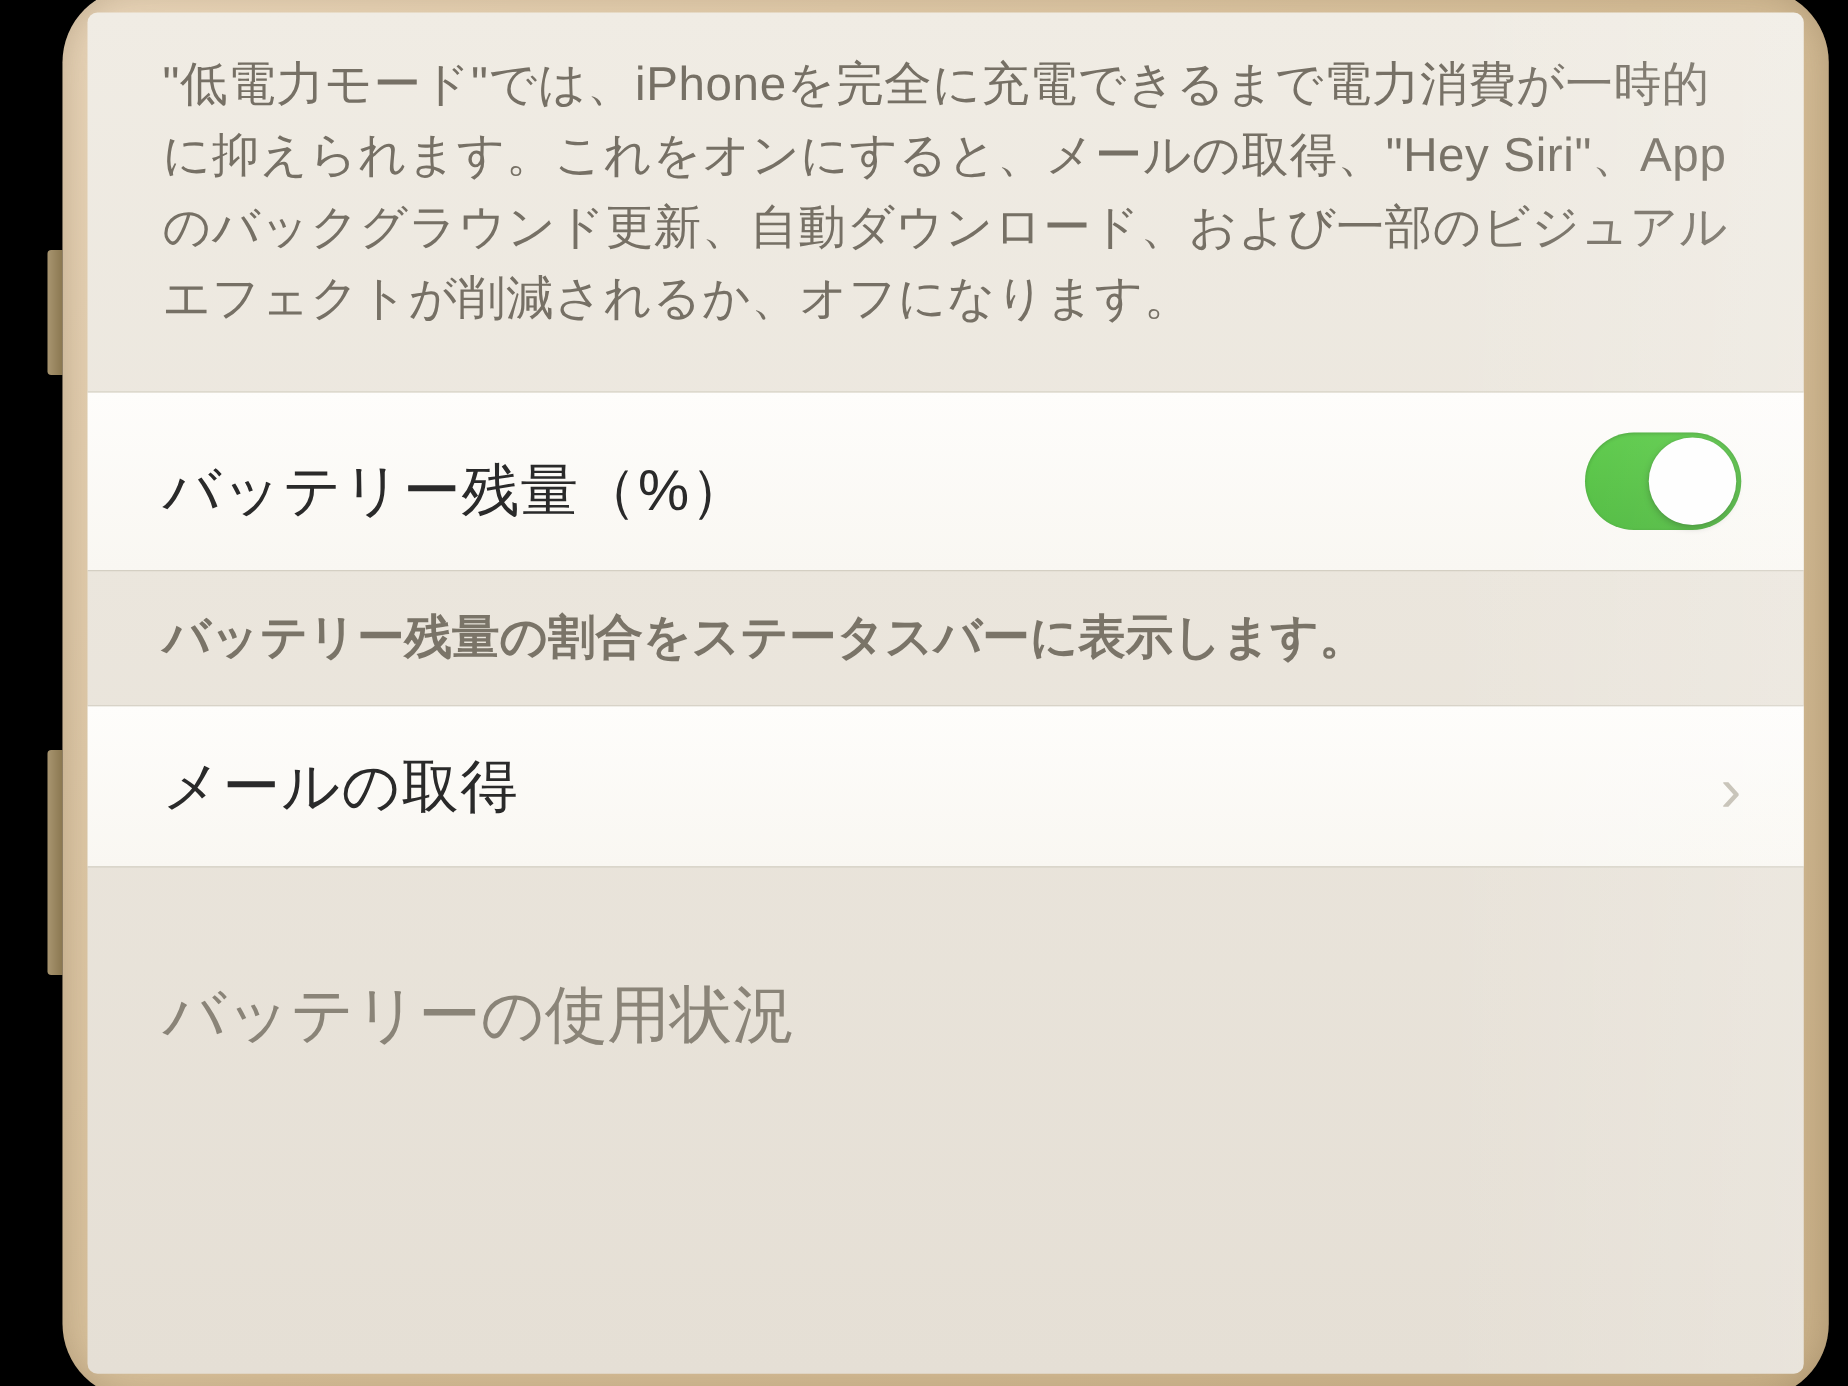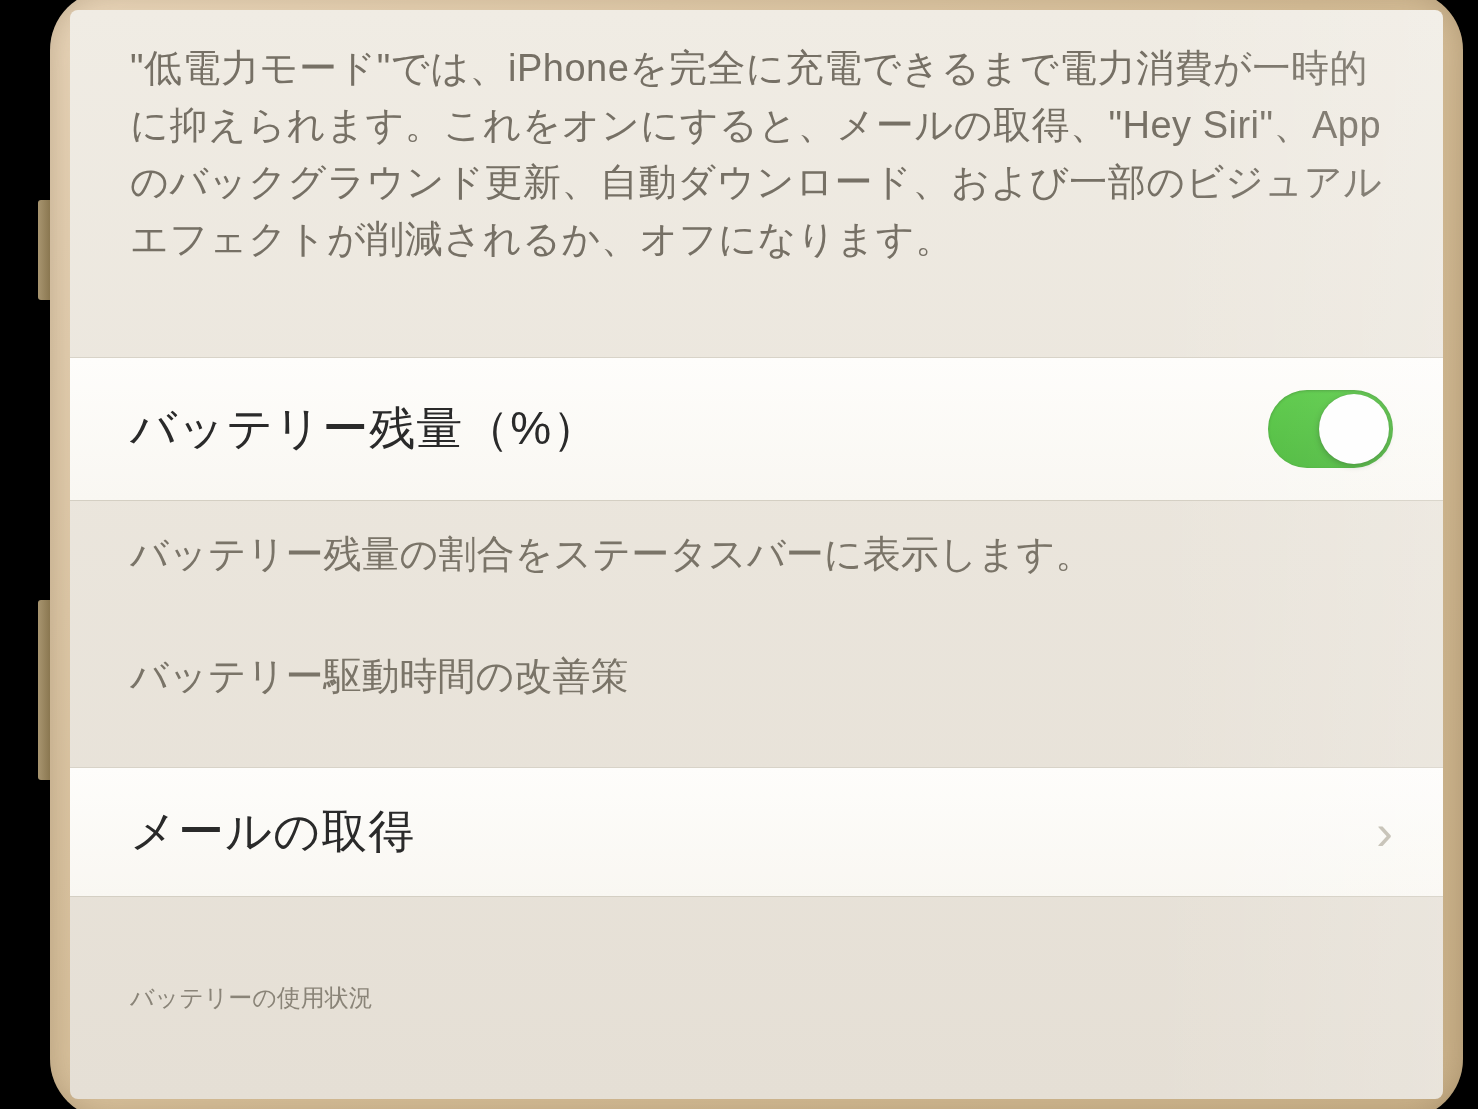"バッテリー残量（%）" .cell { align-items: center -> flex-end; margin-top: 44px -> none }
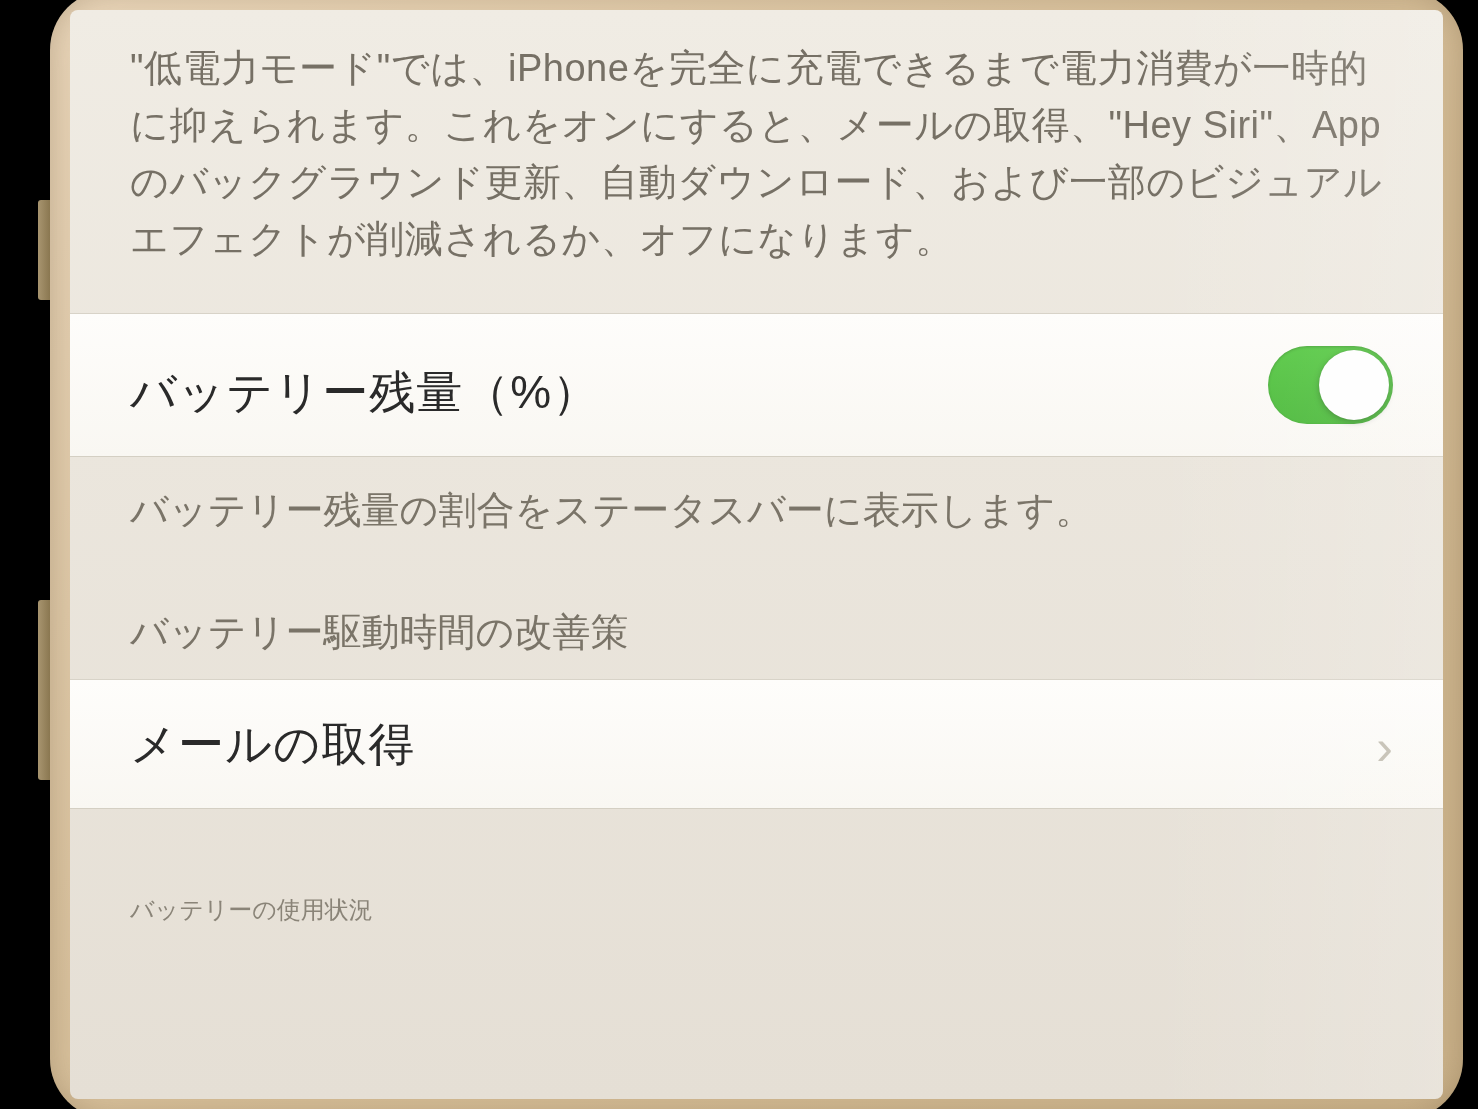"バッテリー残量の割合をステータスバーに表示します。" .footer-text { font-weight: none -> bold }
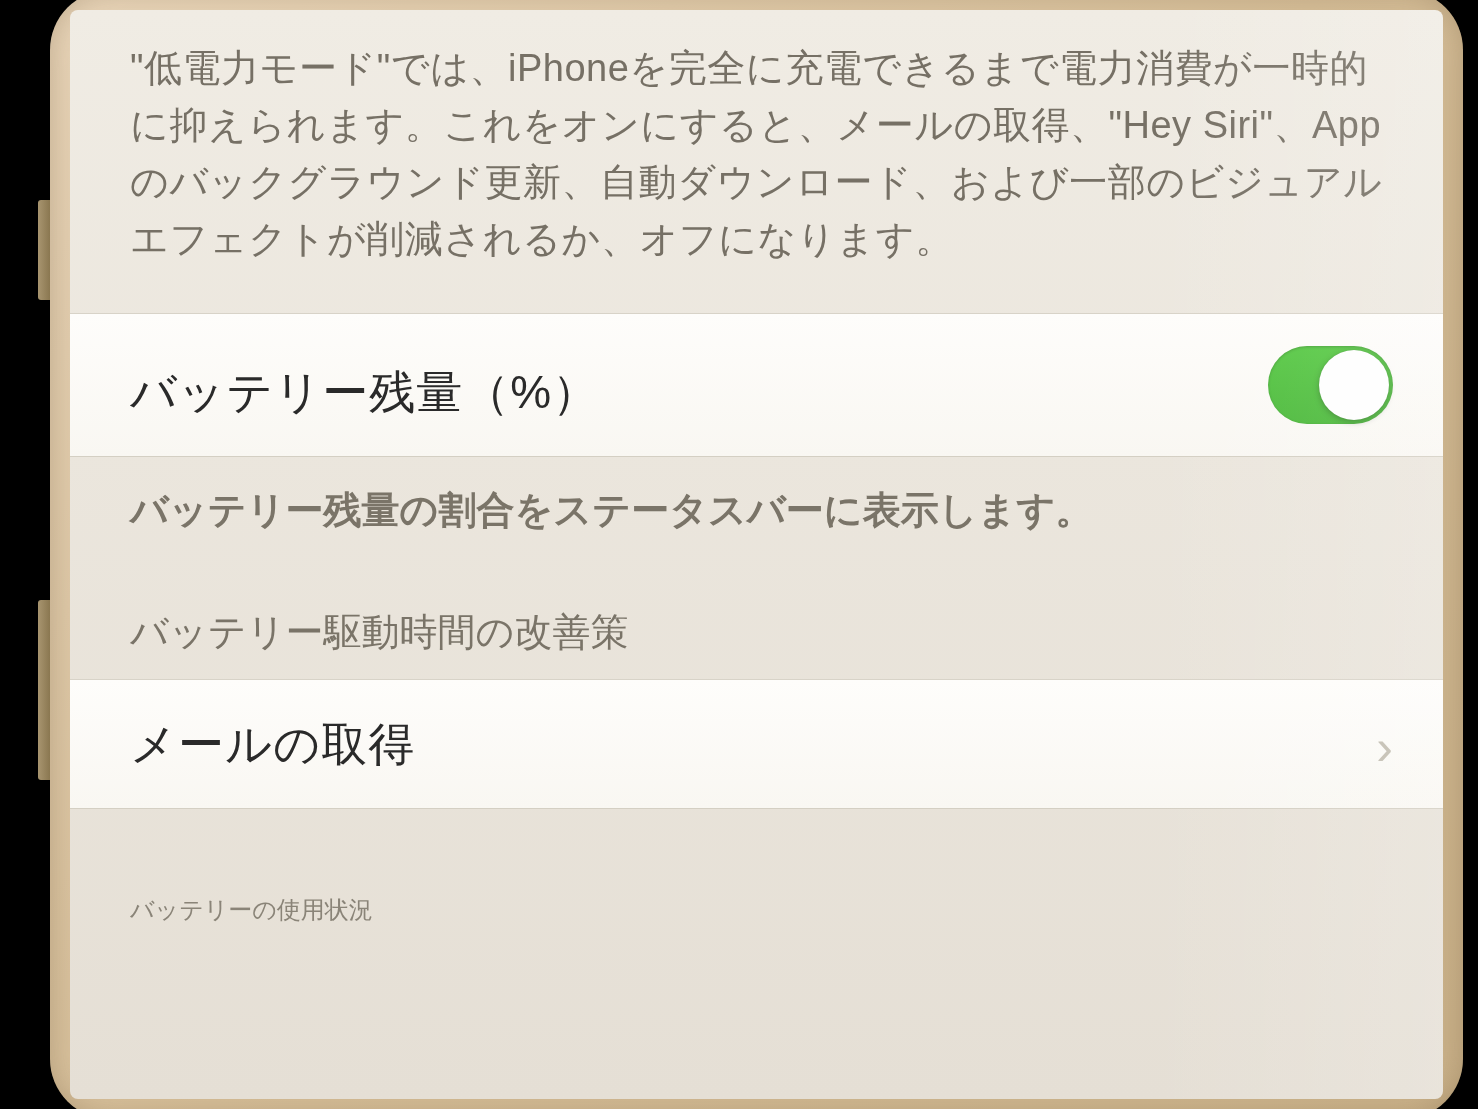"バッテリー駆動時間の改善策" div.section-header { html: <div>バッテリー駆動時間の改善策</div> -> none }
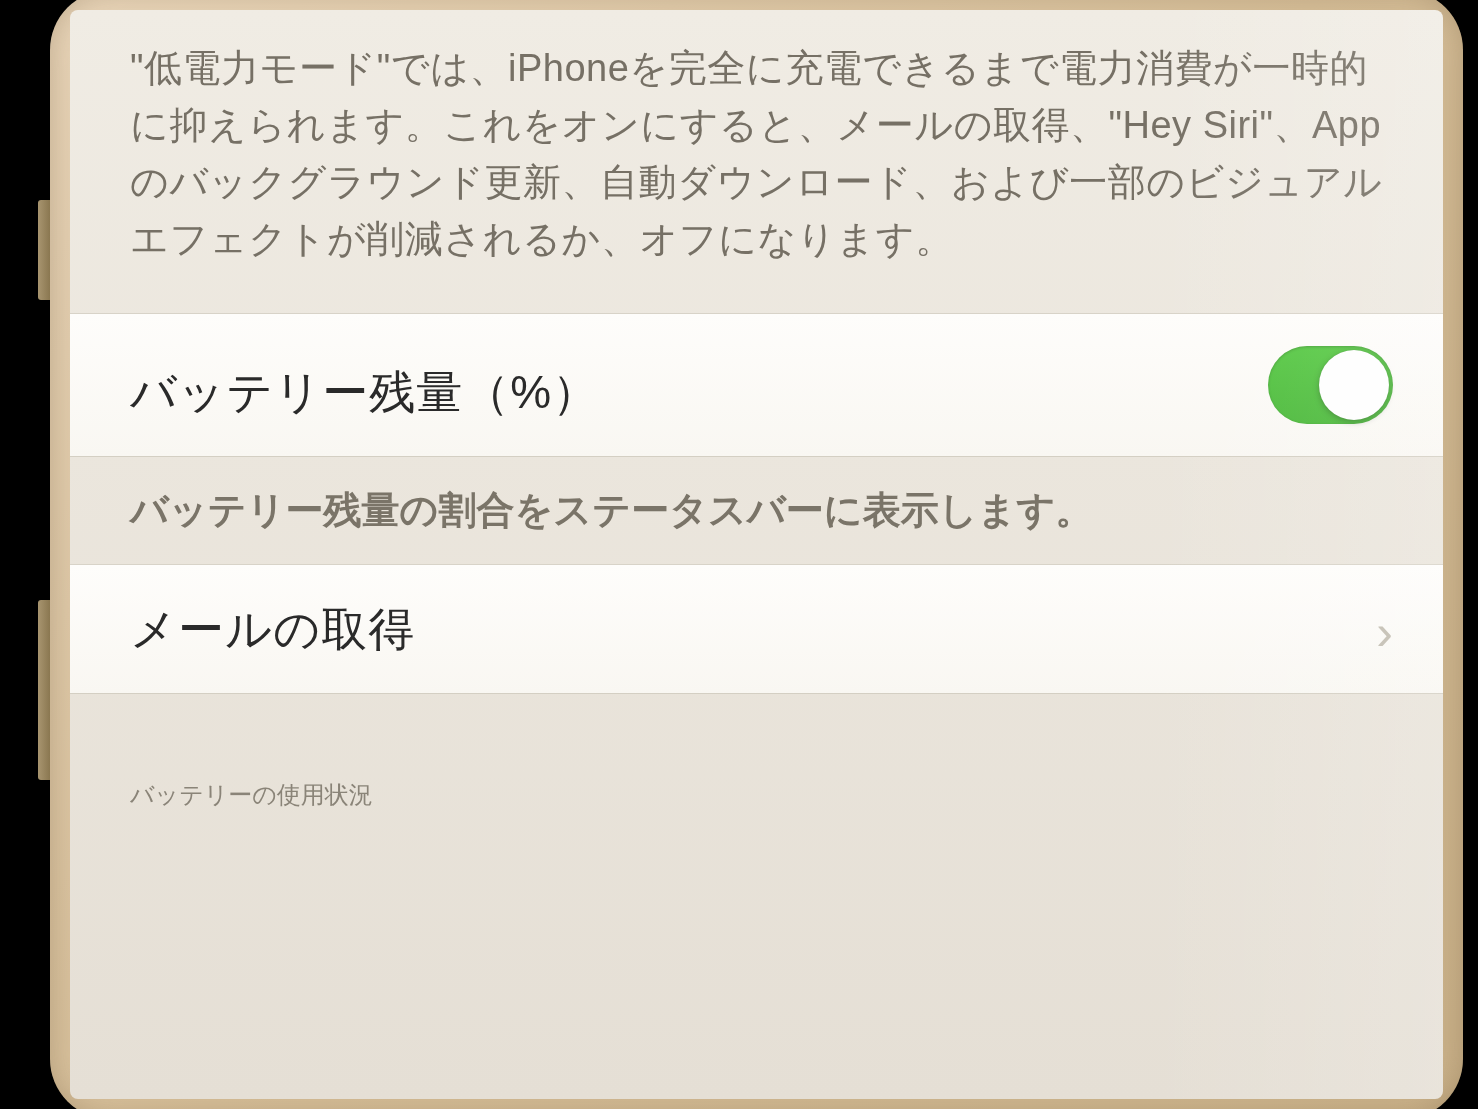"バッテリーの使用状況" .bottom-section { font-size: 24px -> 50px }
